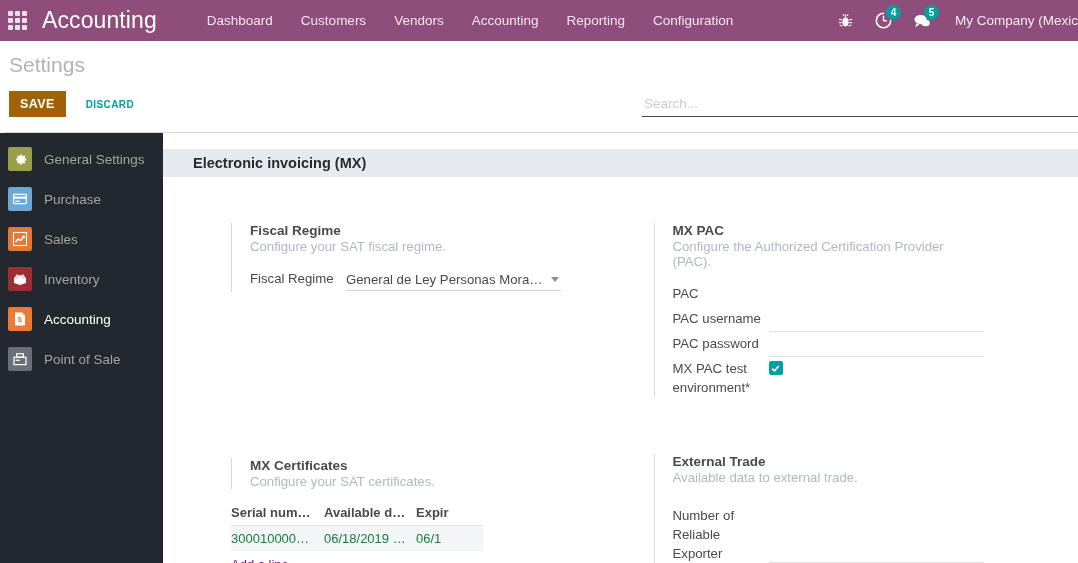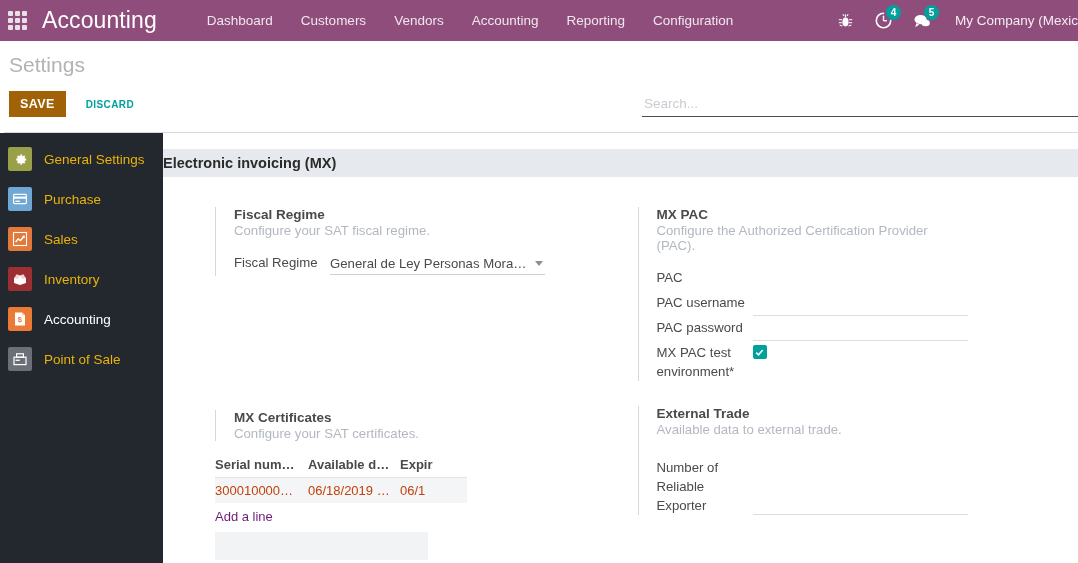"General Settings" .side-item { color: #eab308 -> #a3a3a3 }
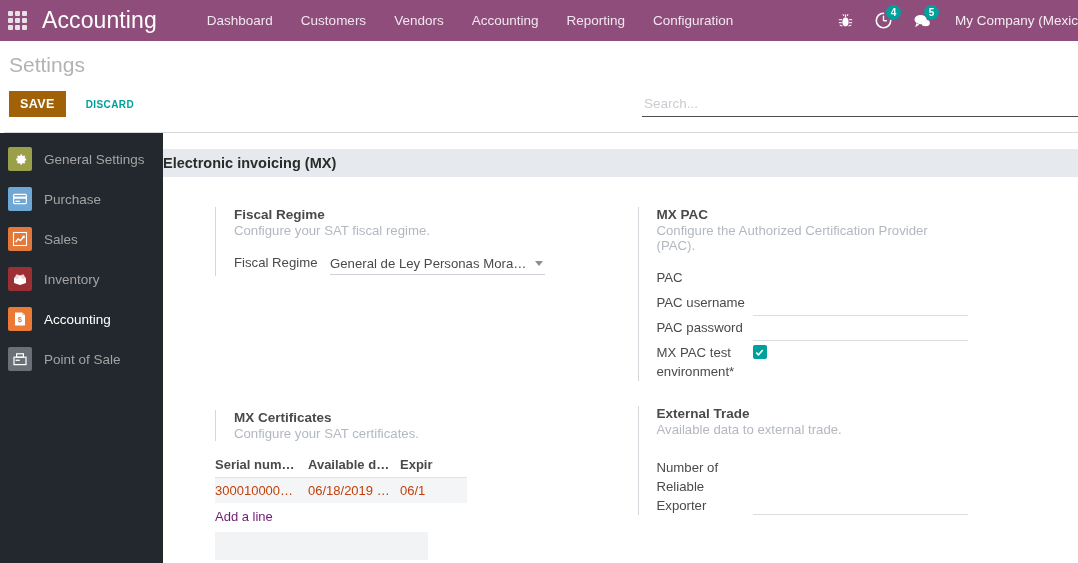"Electronic invoicing (MX)" .section-banner { padding-left: none -> 30px }
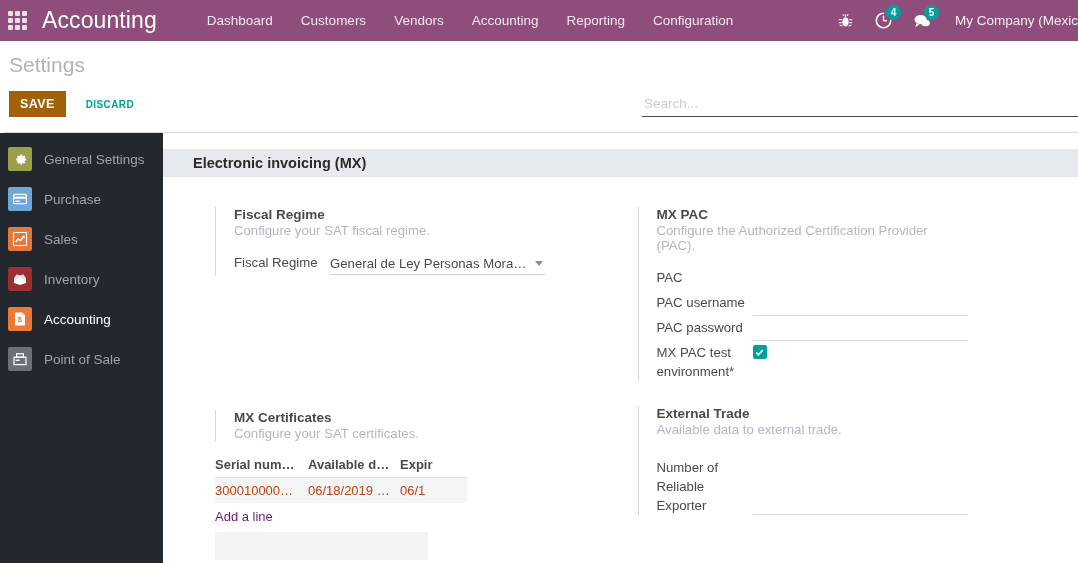"Fiscal Regime" .setting-col { padding: 0 -> 16px }
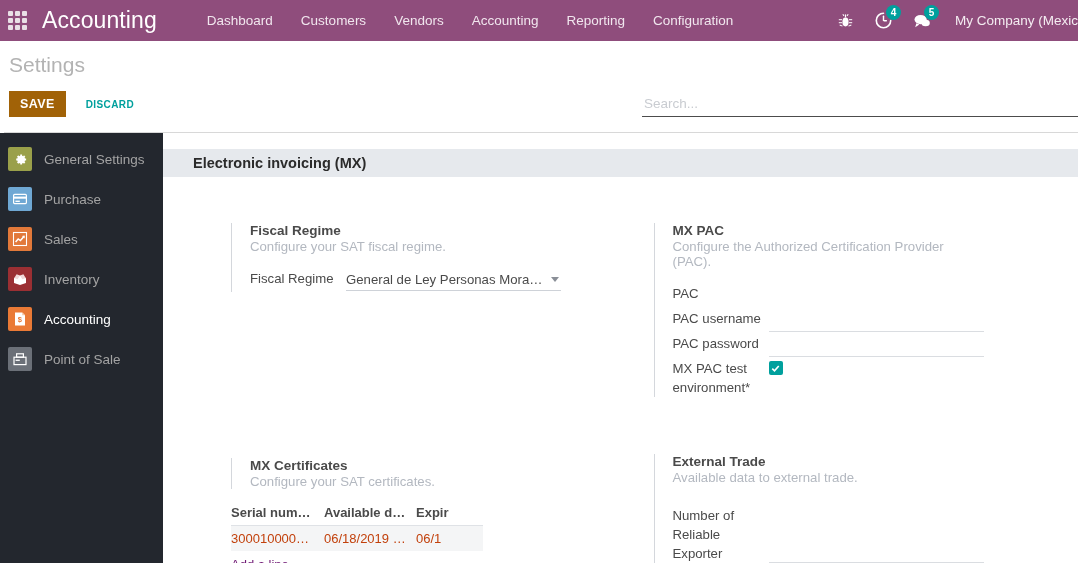"30001000000…" .cert-table td { color: #c2410c -> #15803d }
